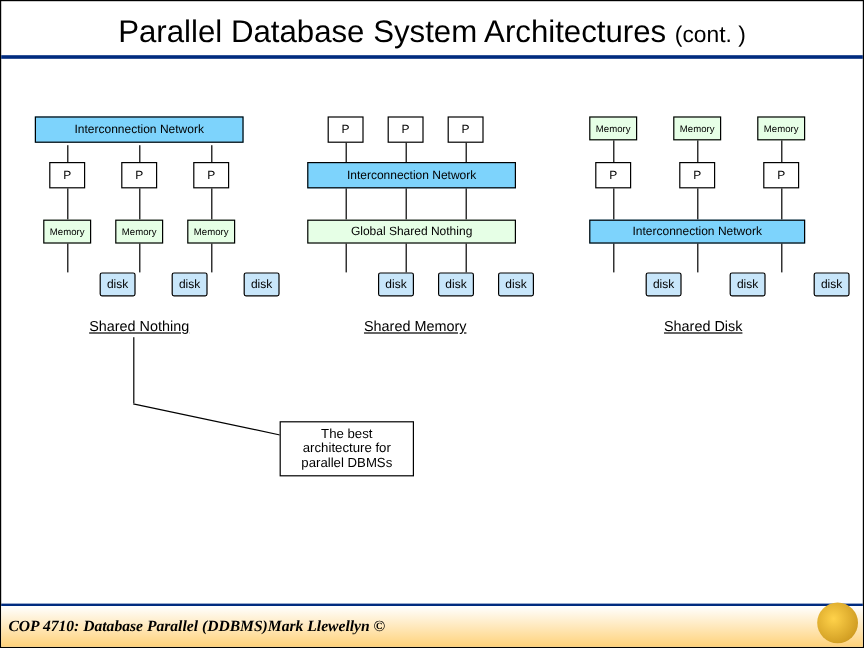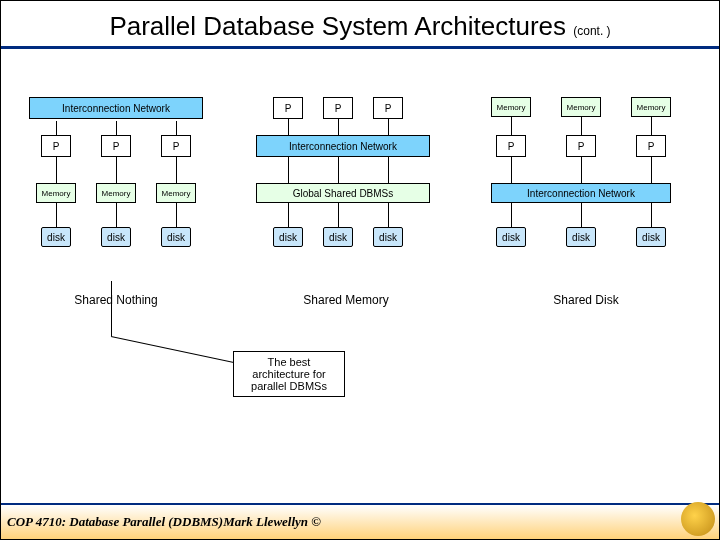"(cont. )" .title .cont { font-size: 12px -> 19px }
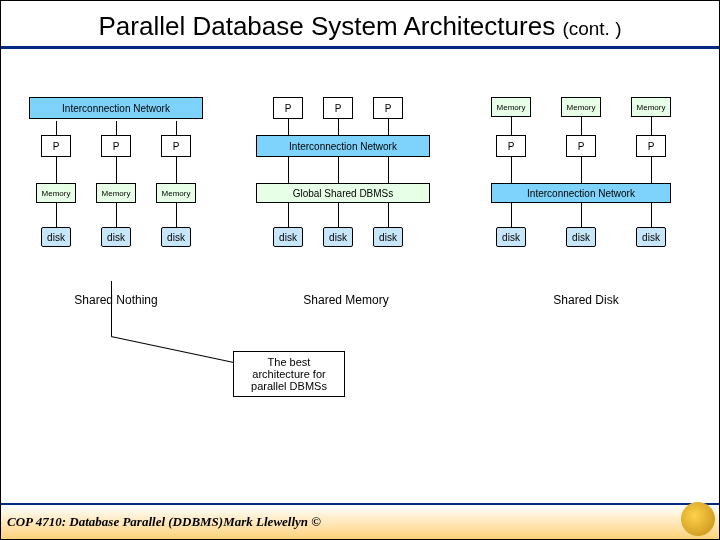"Global Shared DBMSs" div.box { text: DBMSs -> Nothing }
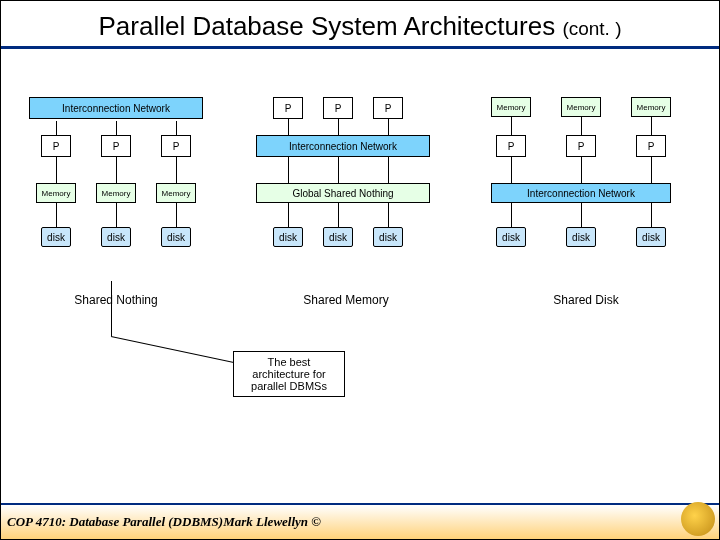"disk" .disk-box { margin-left: none -> 42px }
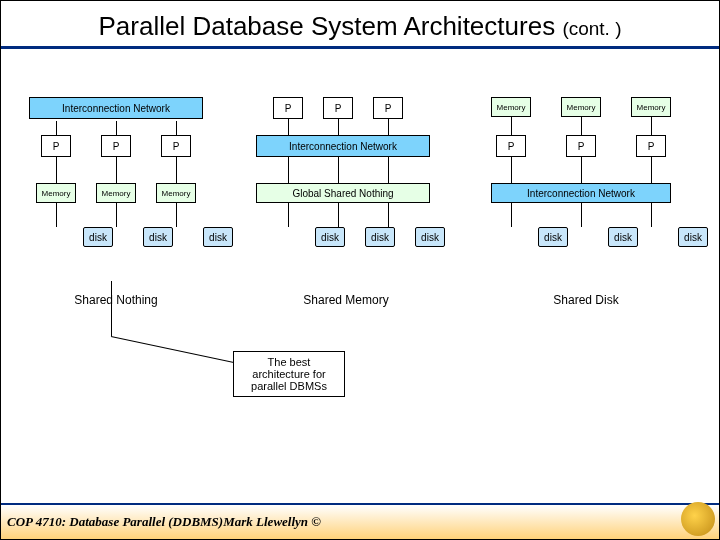"Shared Nothing" .label { margin-top: 28px -> none; text-decoration: none -> underline }
